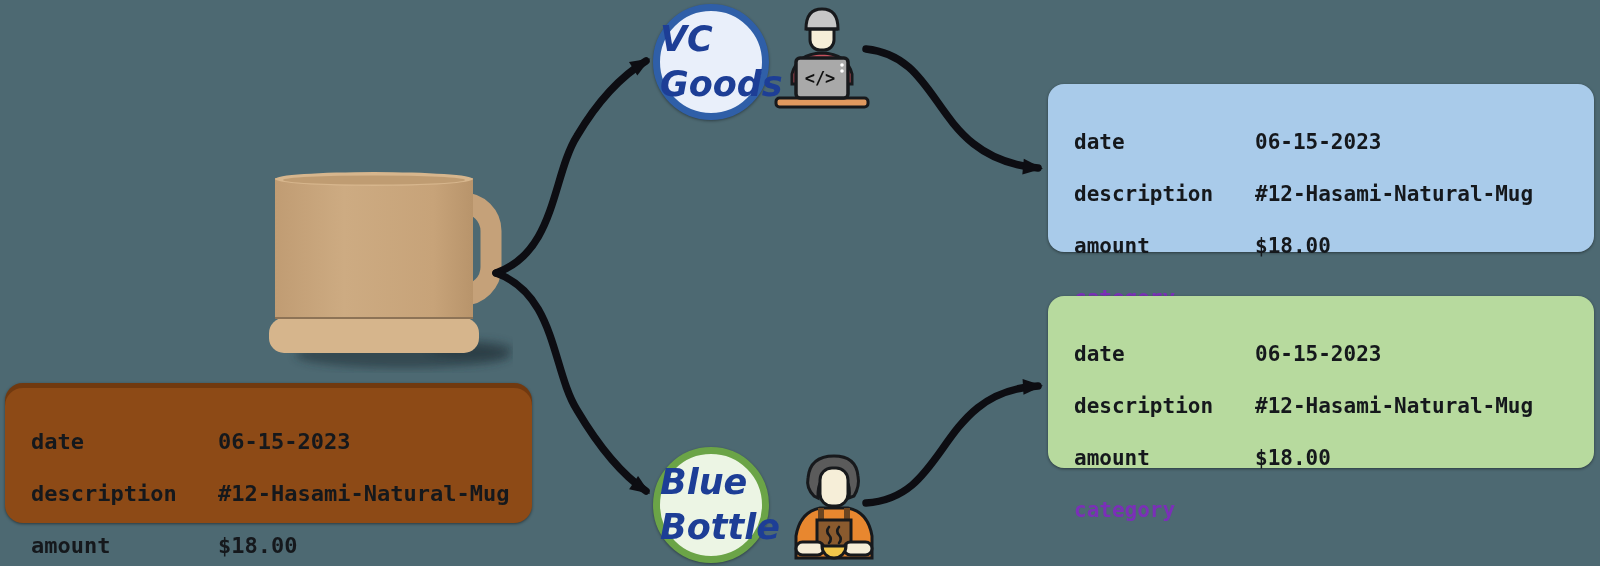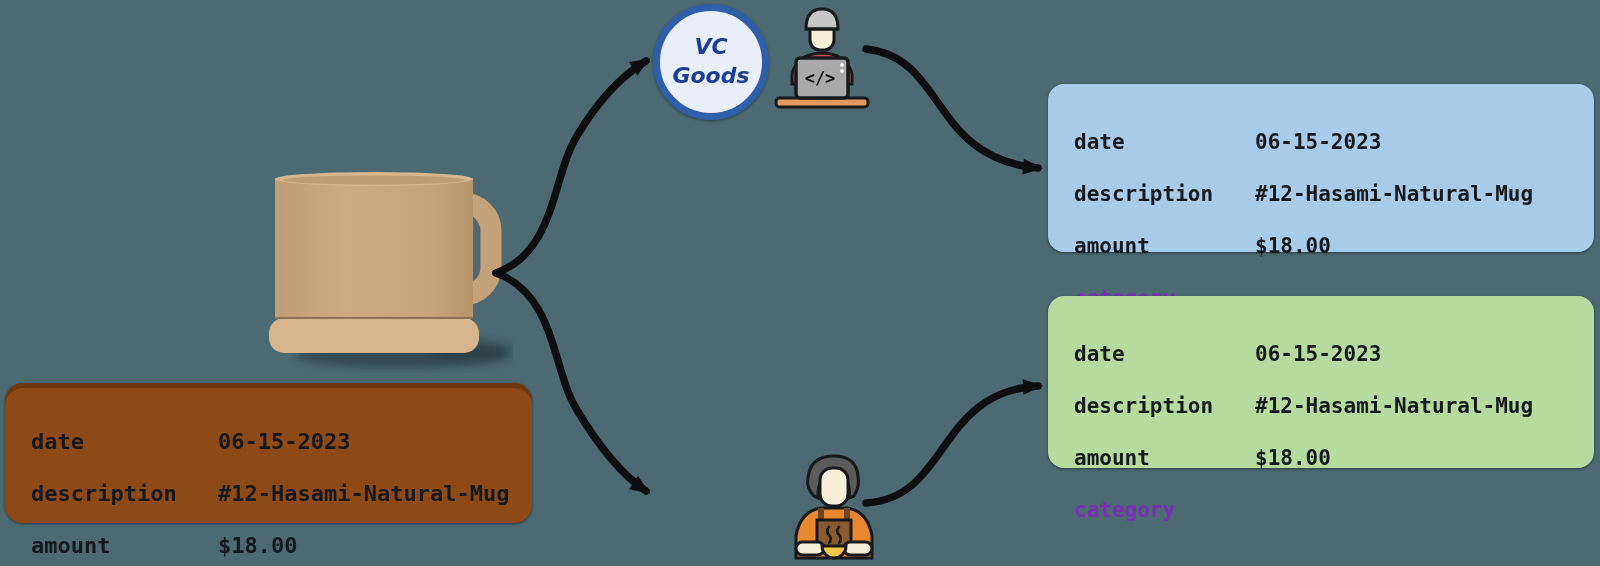"VC" .circle { align-items: center -> none; font-size: 22px -> 35px }
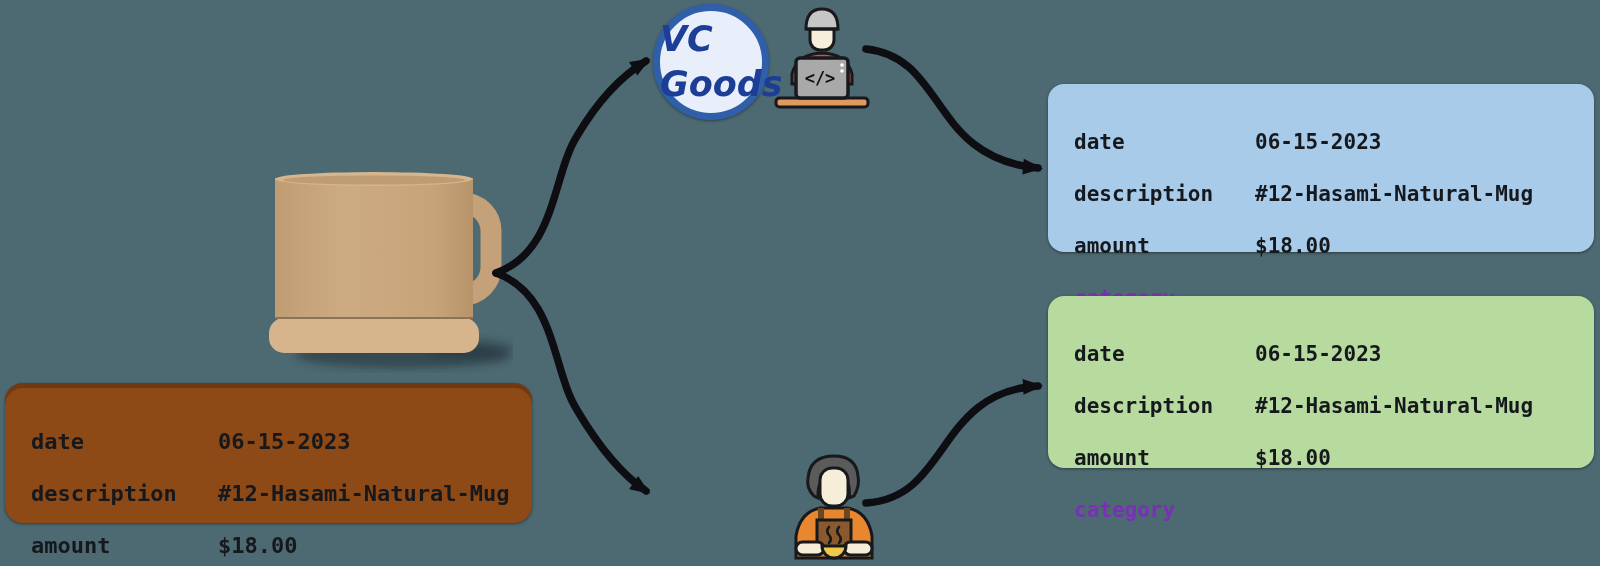"Blue" div.circle { html: none -> <div> <span>Blue</span> <span>Bottle</span> </div> }
